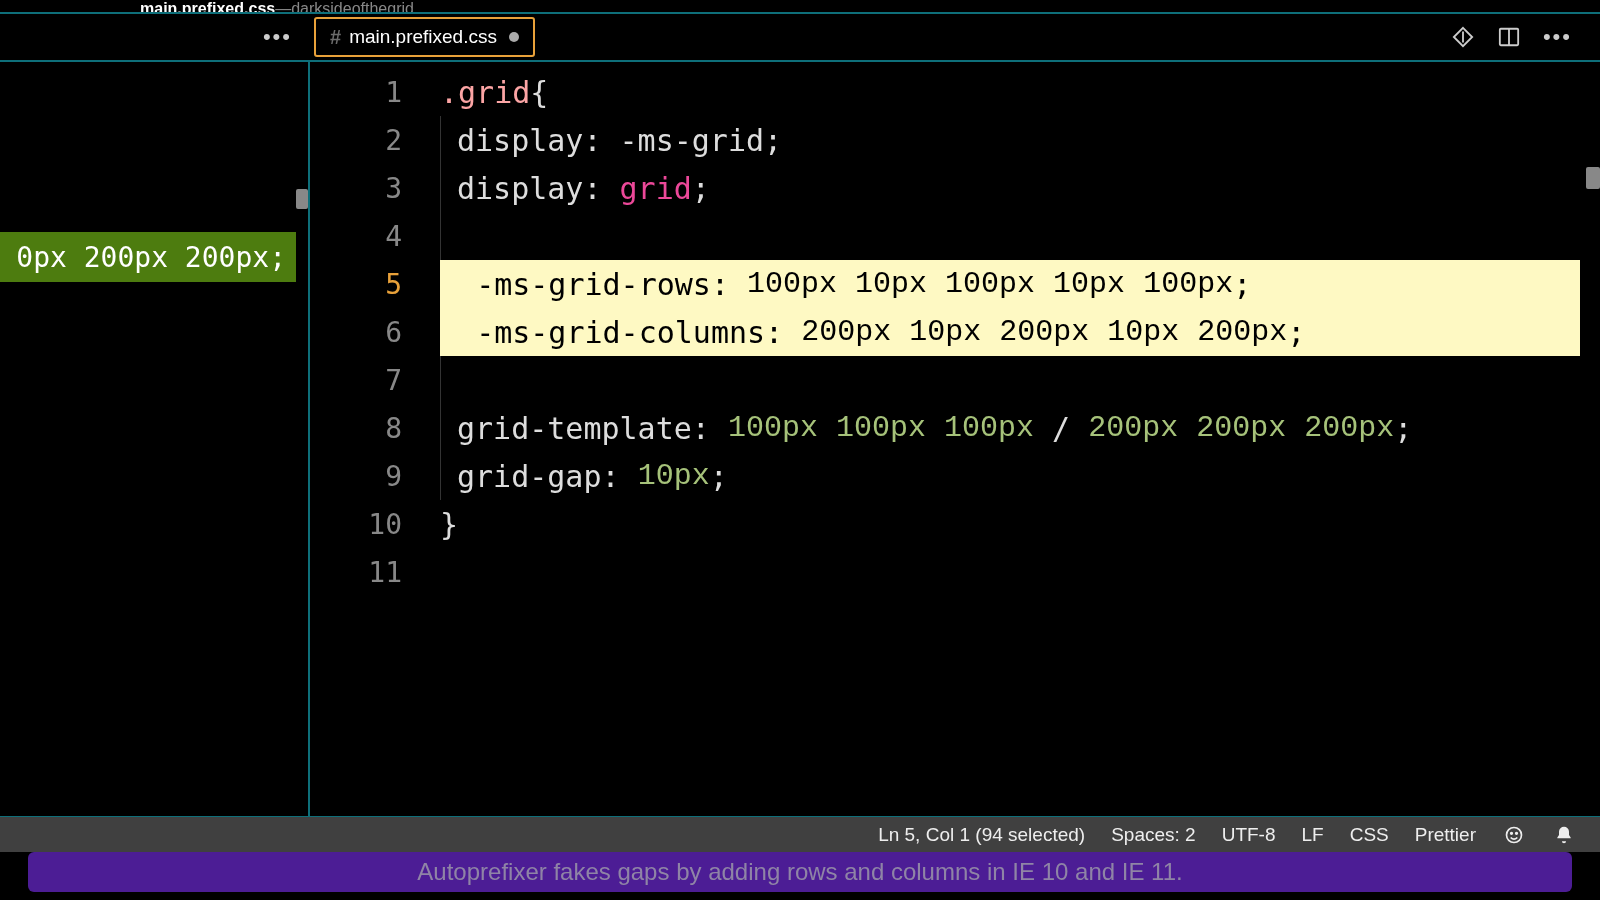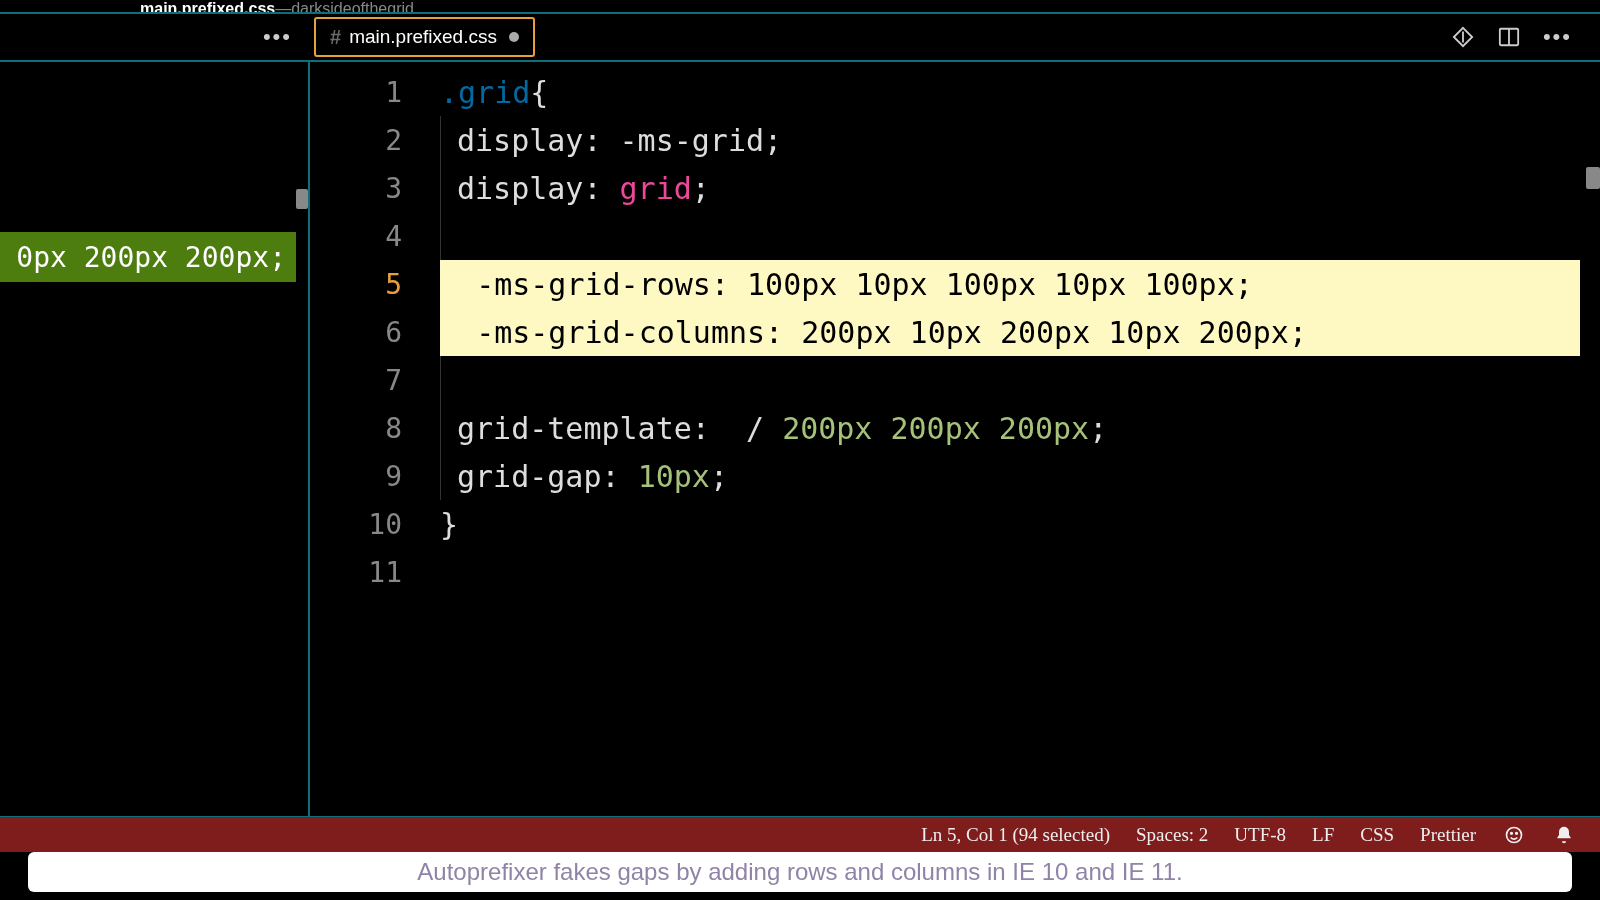".grid" .tok-sel { color: #0369a1 -> #fca5a5 }
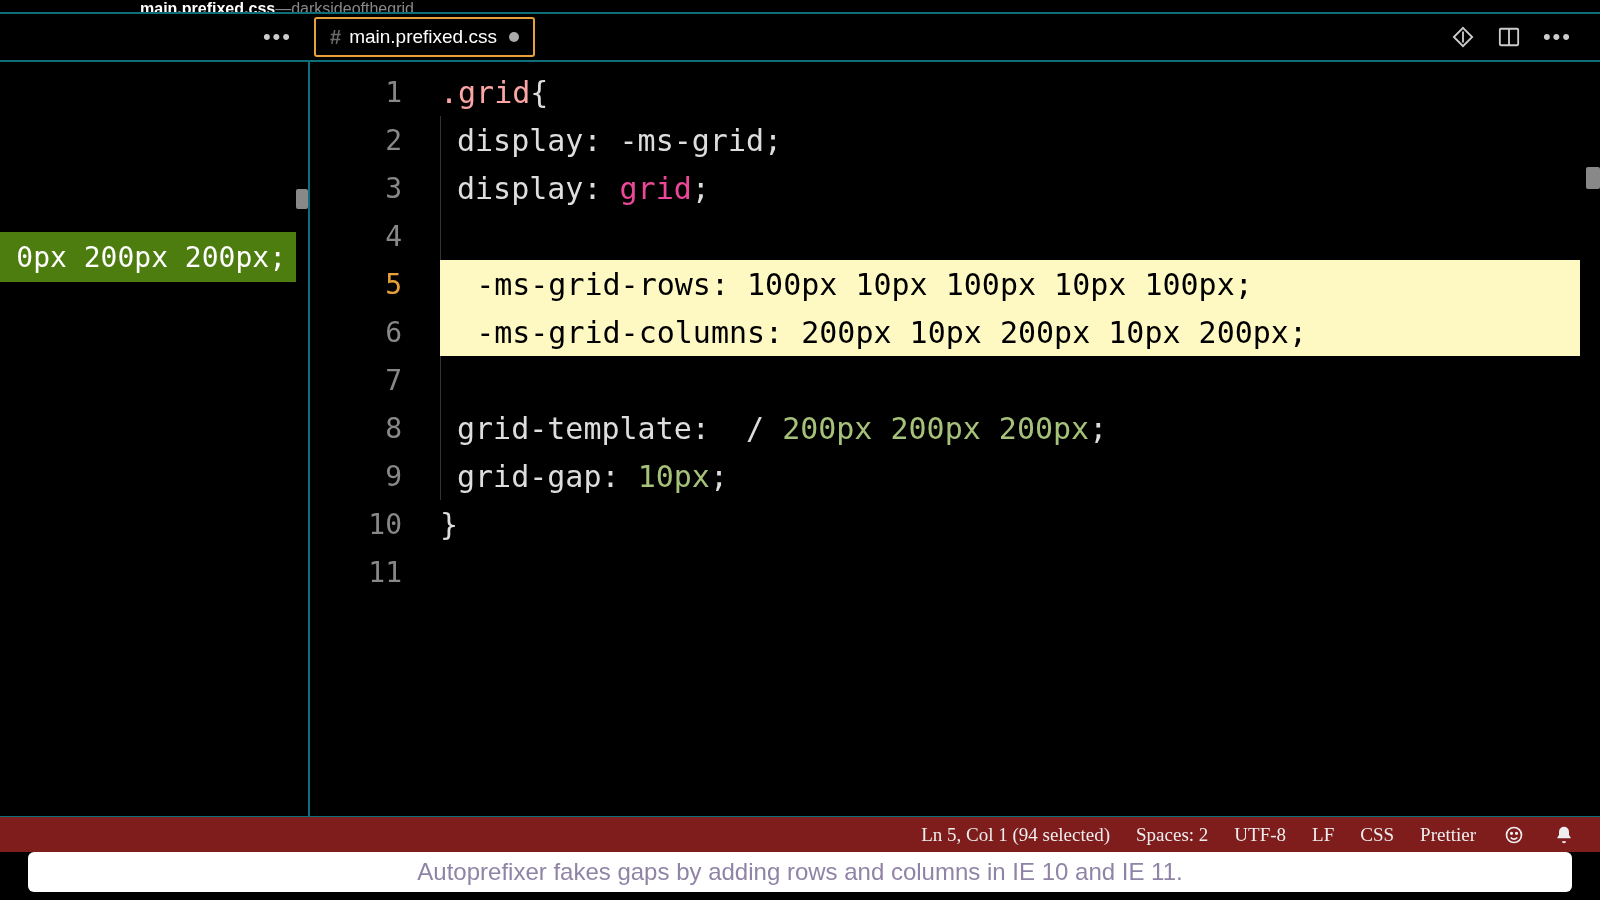"100px 10px 100px 10px 100px" .tok-num { font-family: none -> Liberation Mono, monospace }
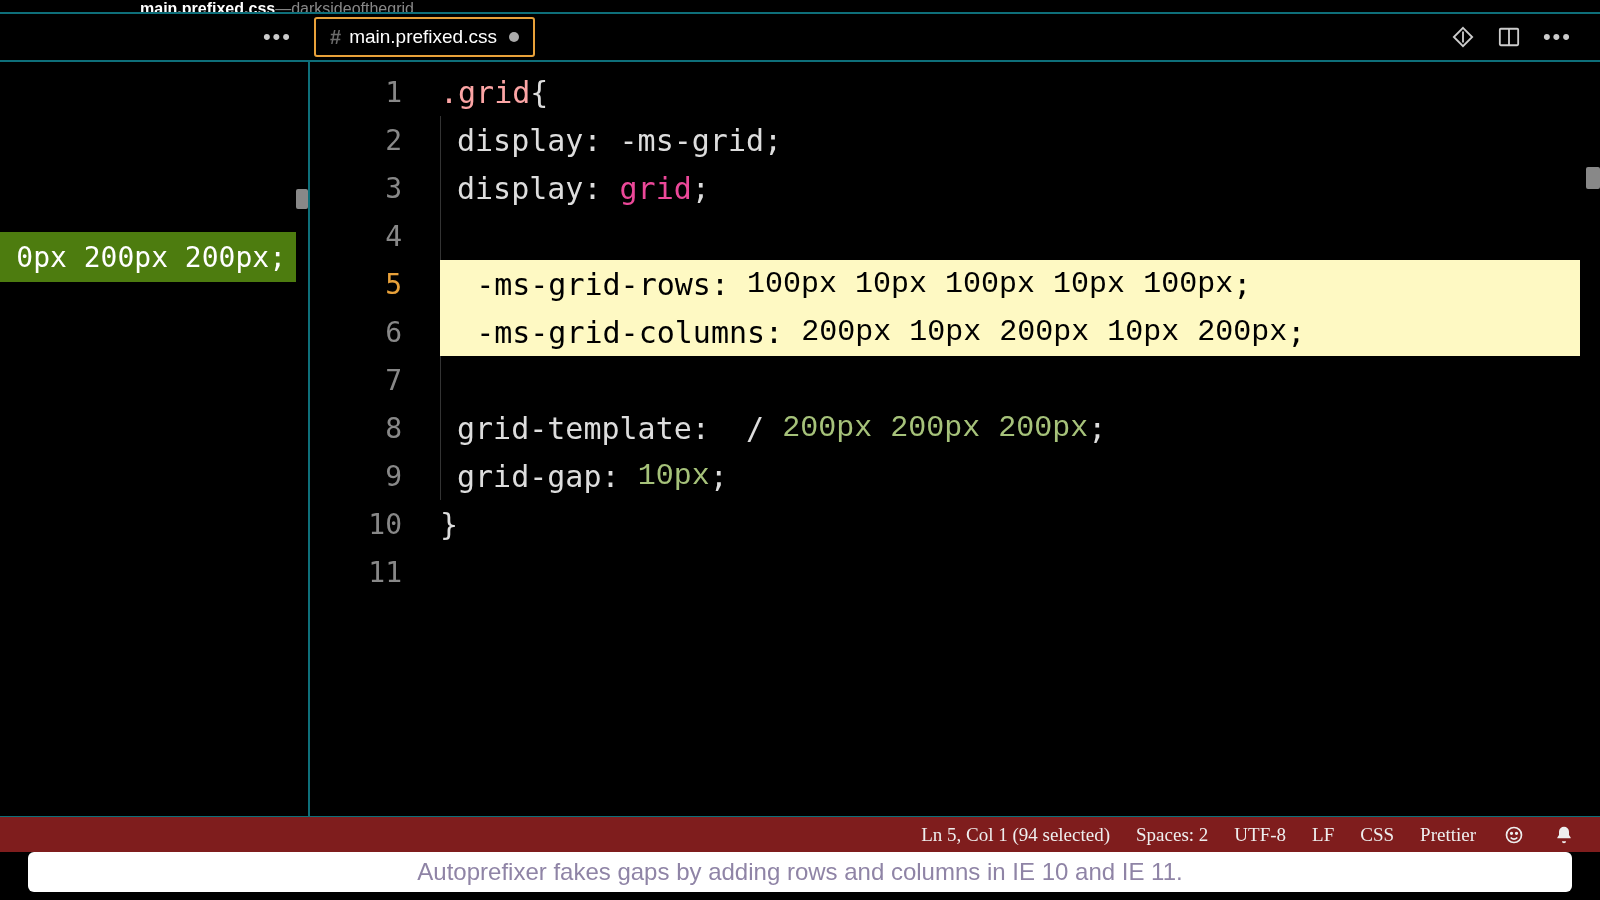"100px 100px 100px" span.tok-num { html: none -> <span>100px 100px 100px</span> }
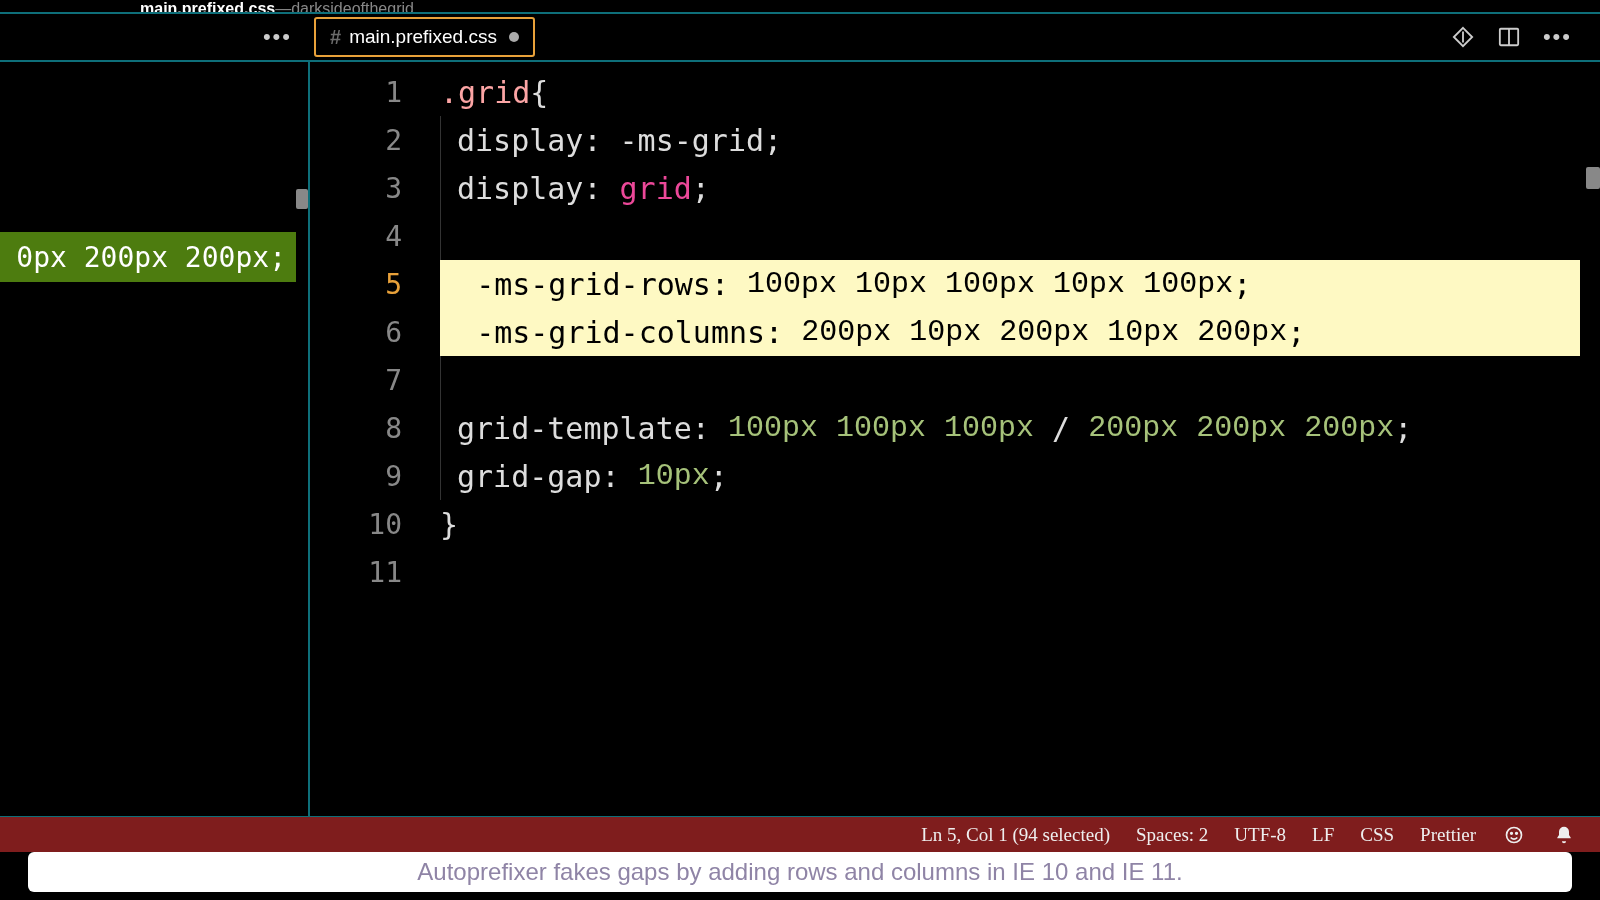"Ln 5, Col 1 (94" .statusbar { background: #7f1d1d -> #404040; font-family: Liberation Serif, serif -> none }
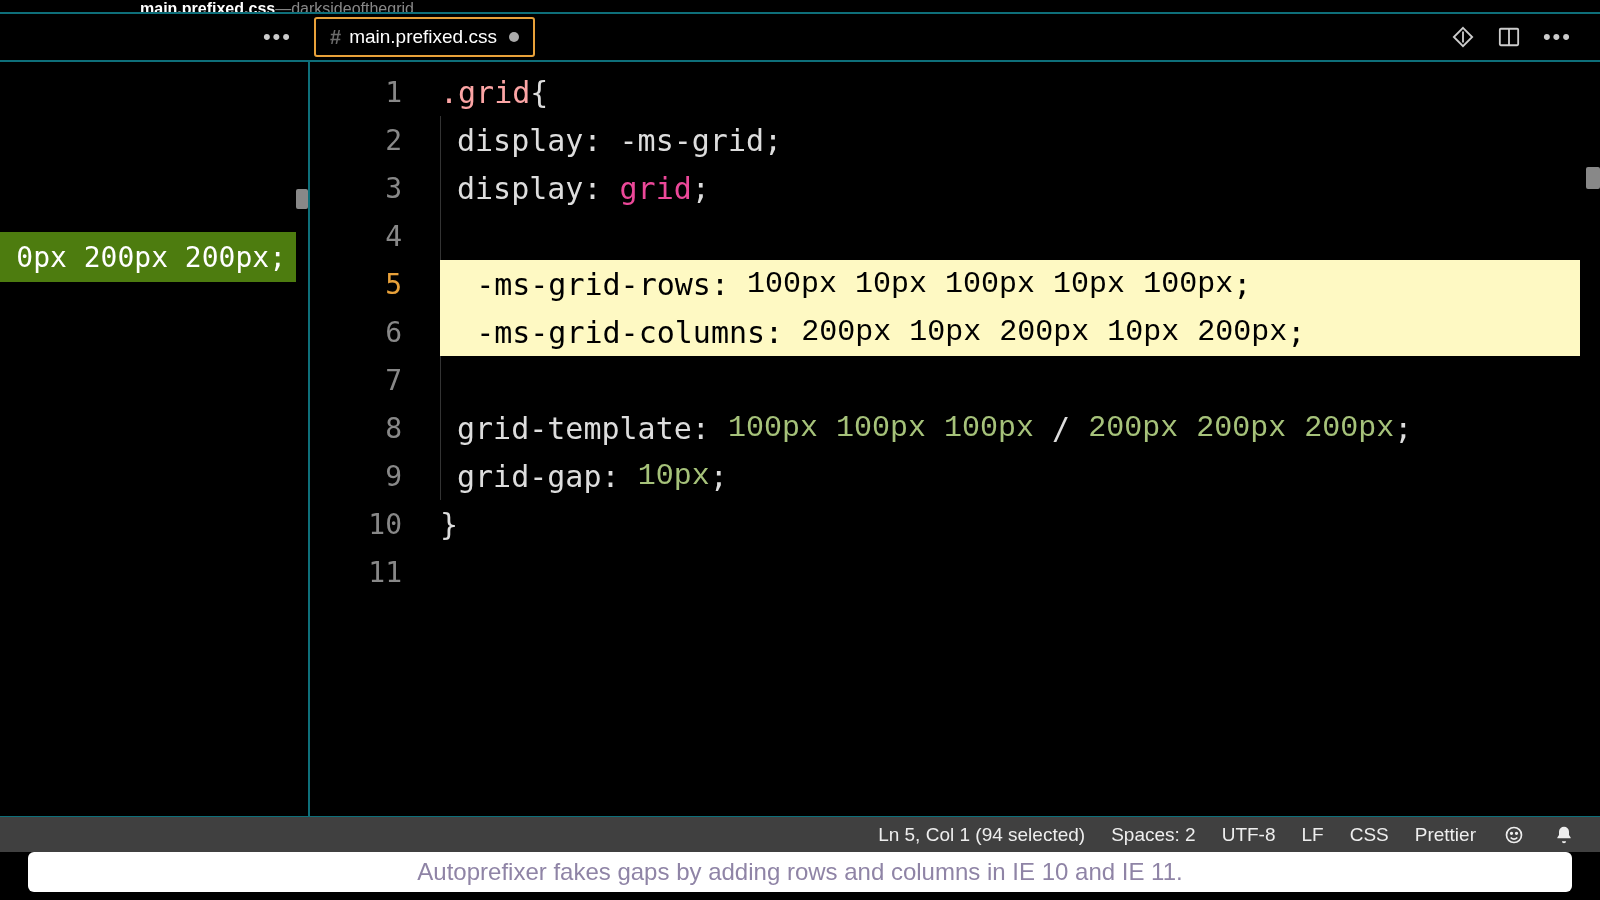"Autoprefixer fakes gaps by adding" .caption-strip { background: #ffffff -> #4c1d95 }
